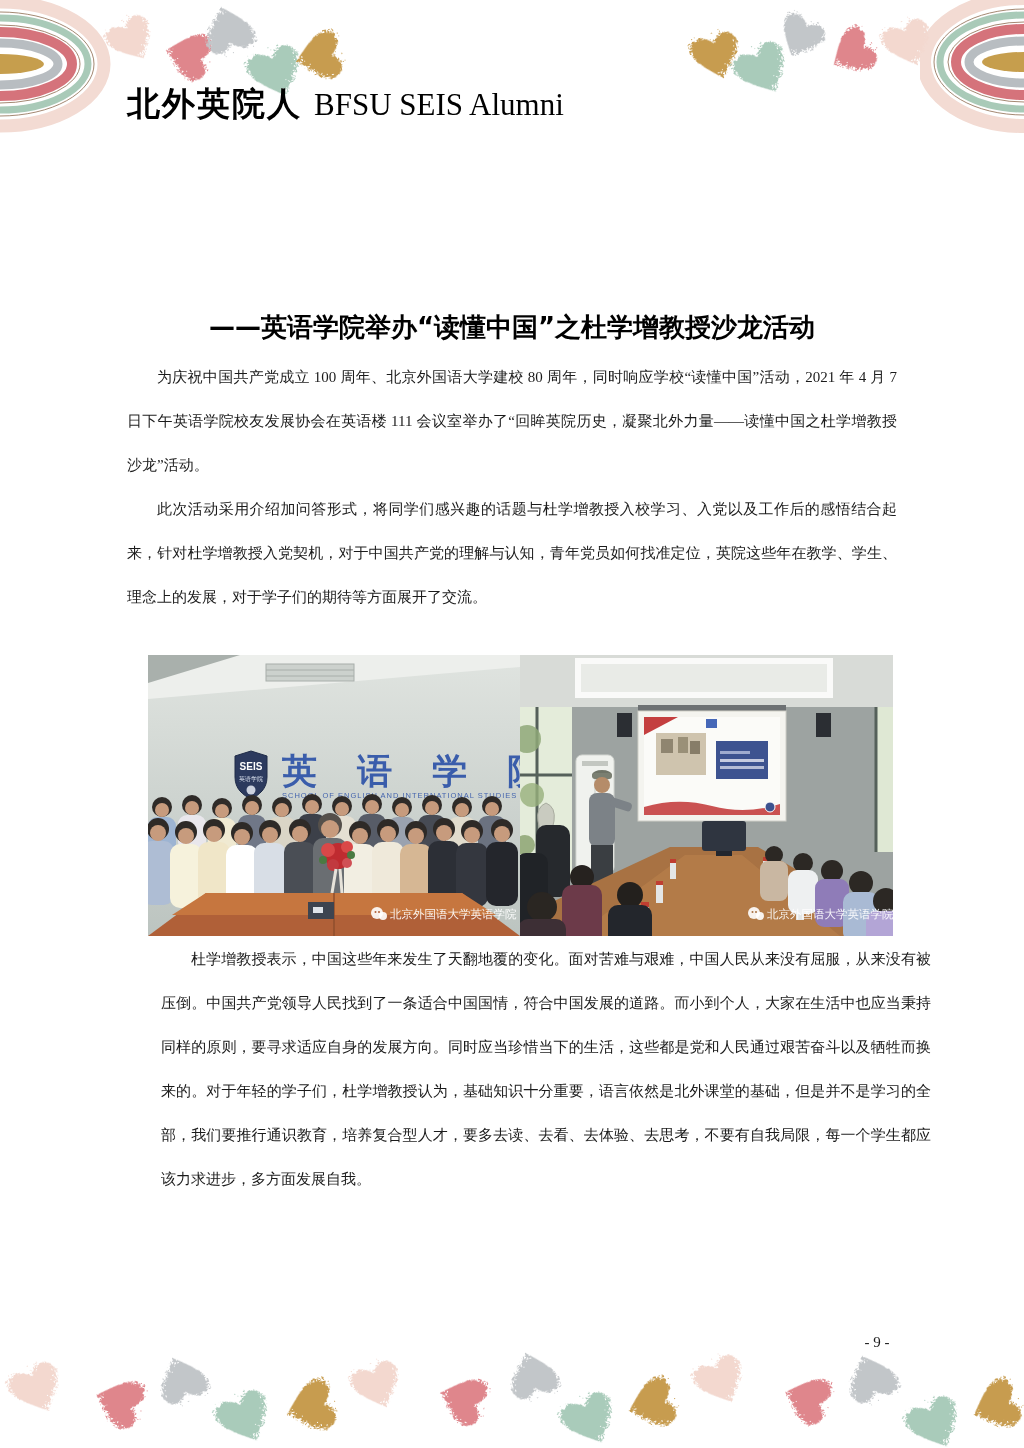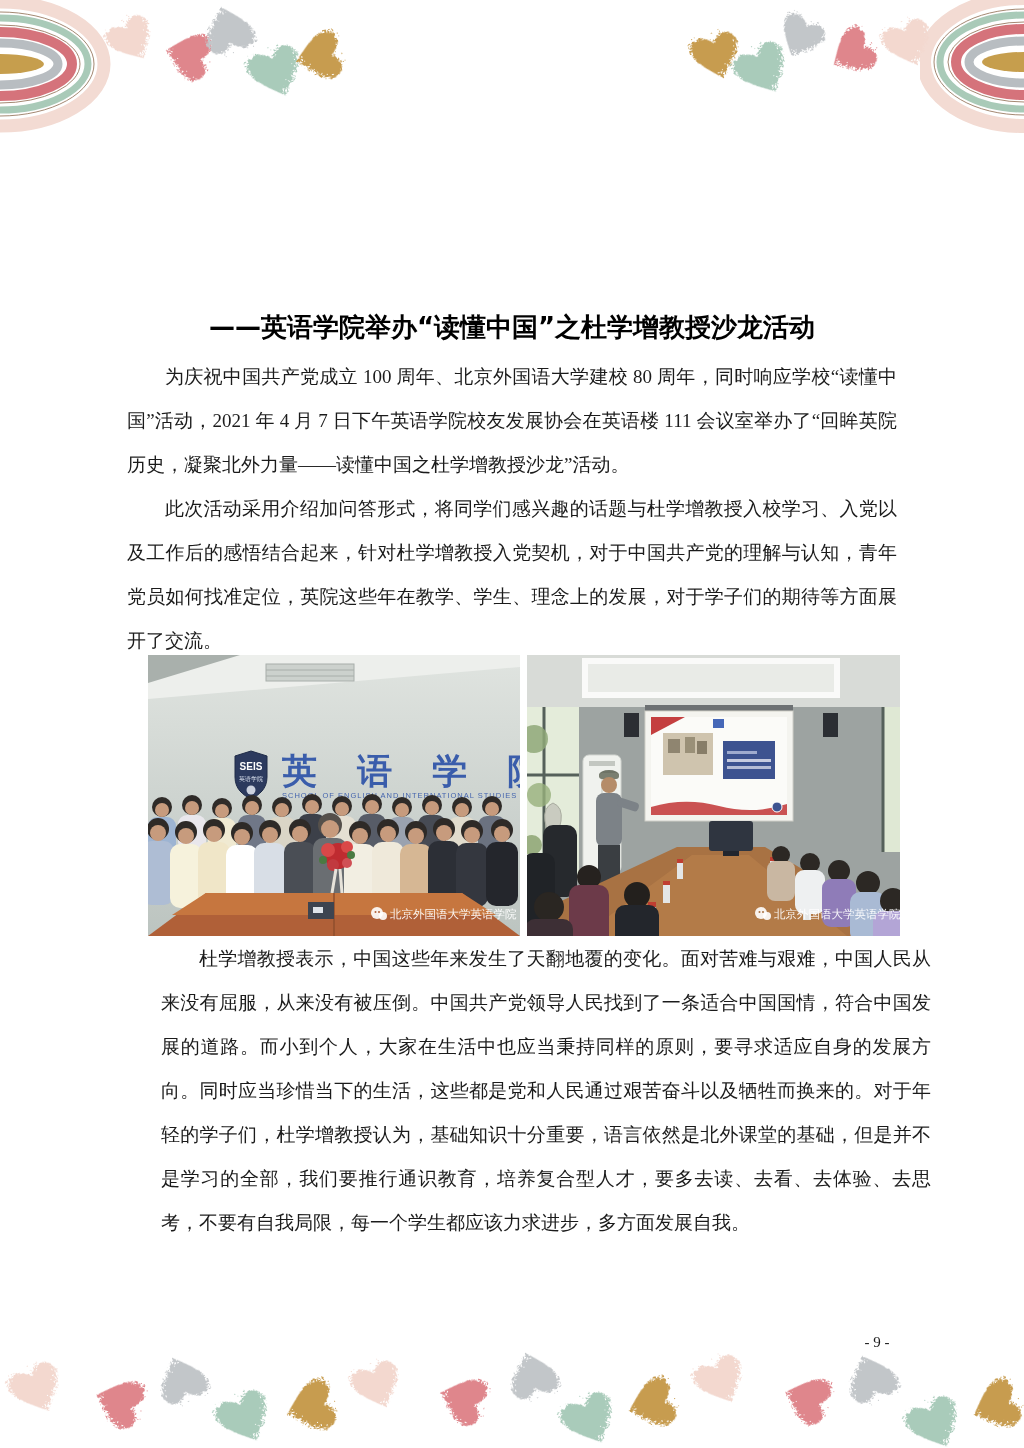"北外英院人 BFSU SEIS Alumni" div.masthead { html: none -> <div> <span>北外英院人</span><span>BFSU SEIS Alumni</span> </div> }
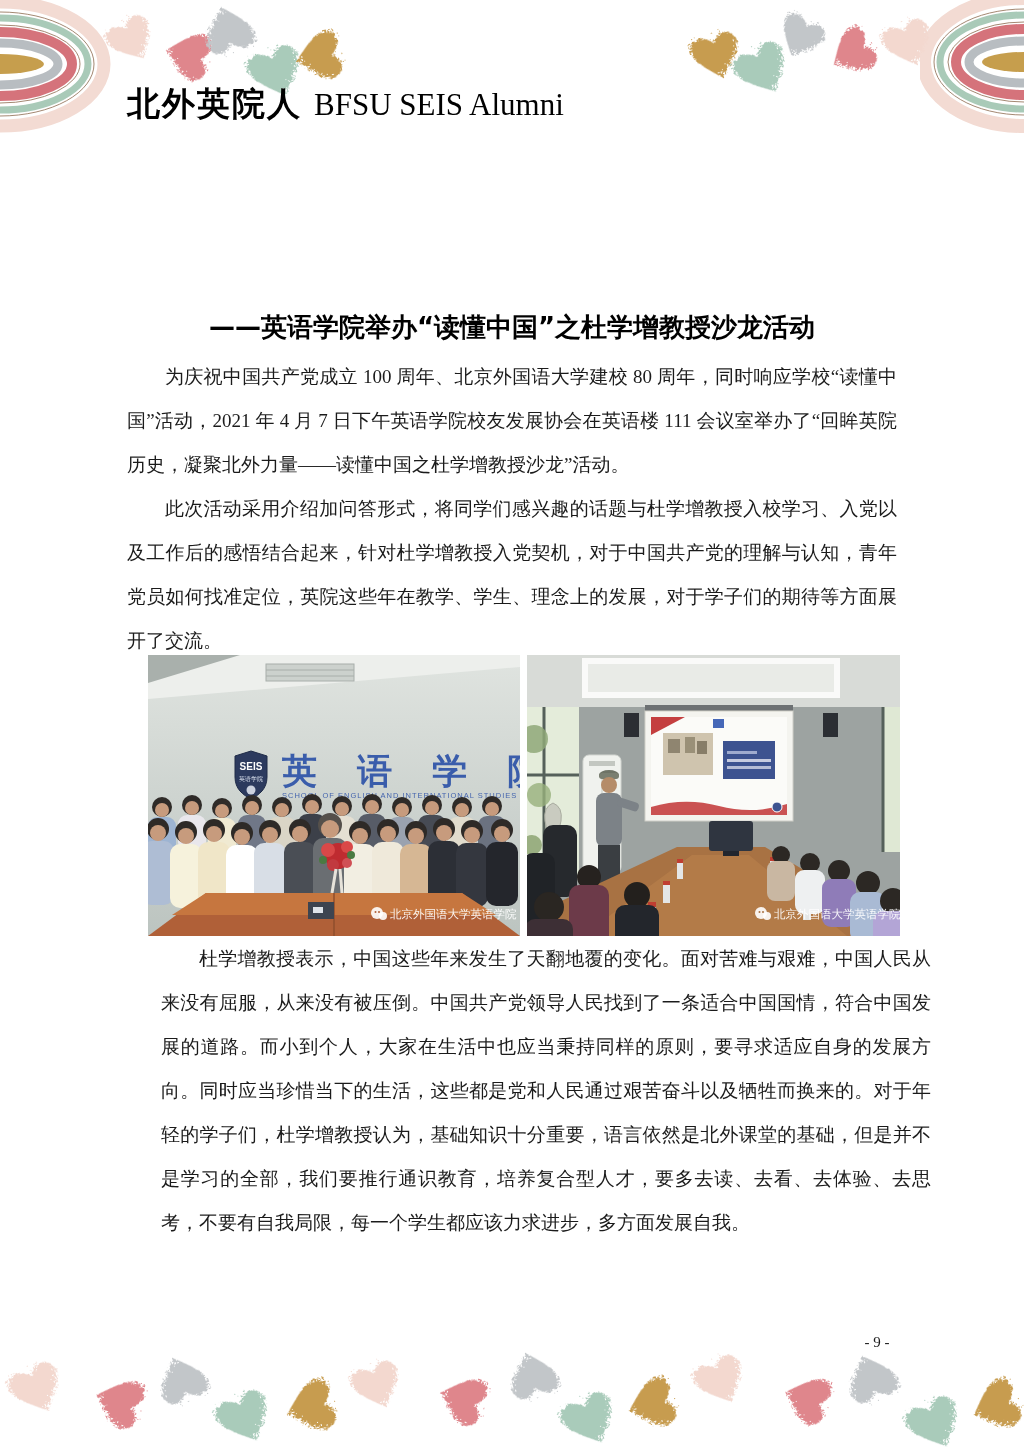"为庆祝中国共产党成立 100 周年、北京外国语大学建校 80" .bodyblock { font-size: 19px -> 15px }
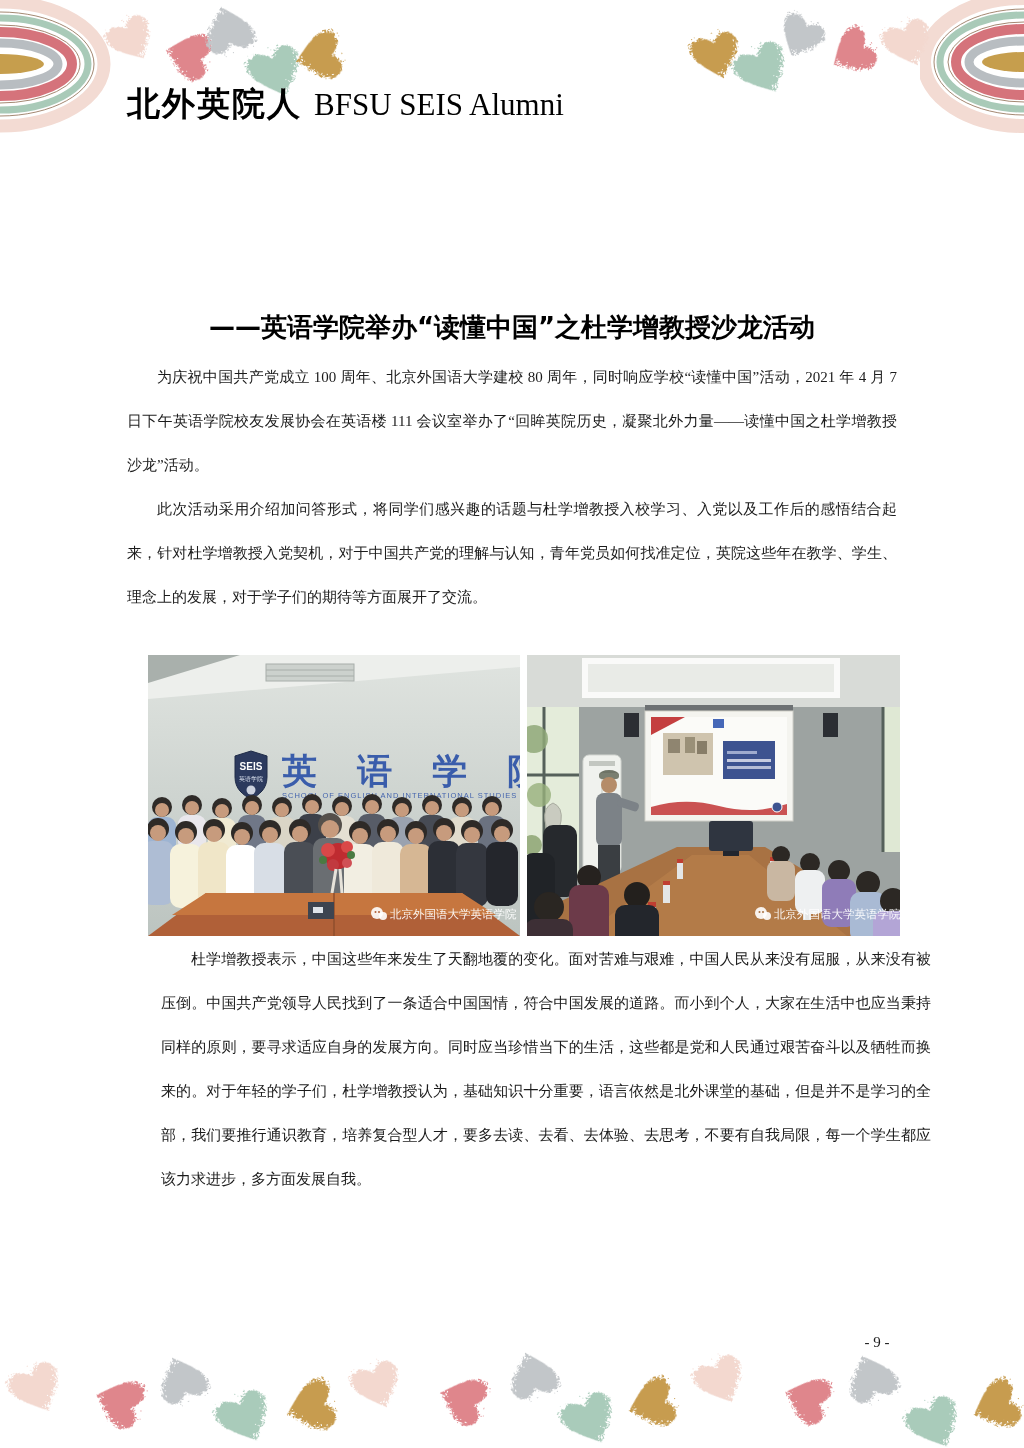"SEIS" .photos { gap: 7px -> 0 }
